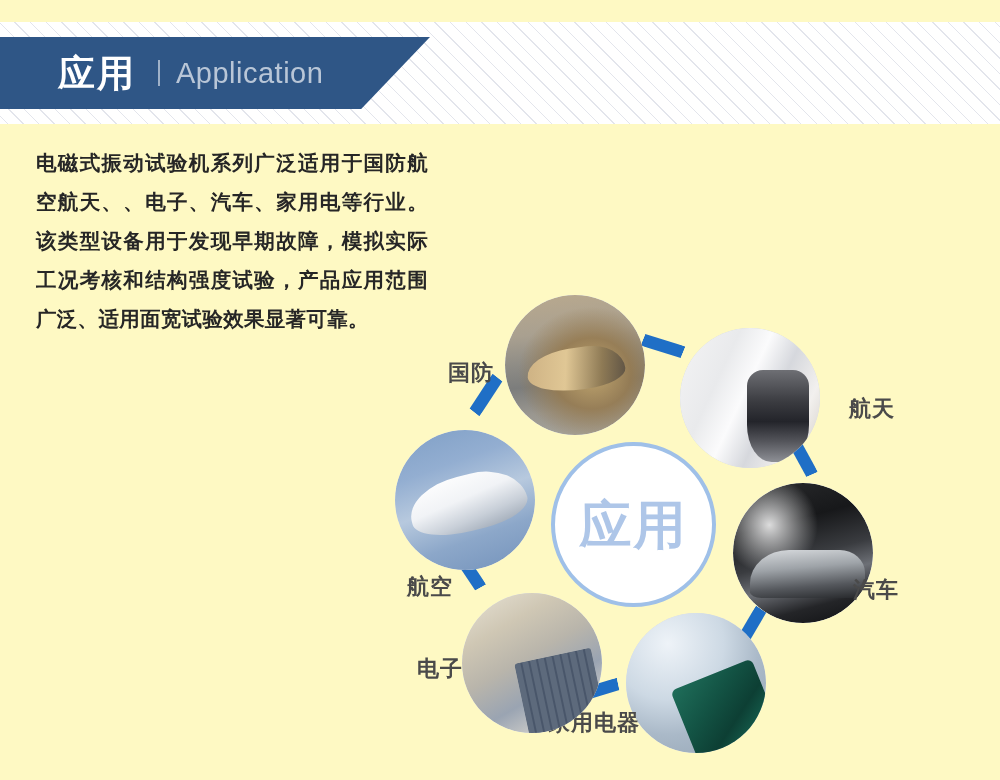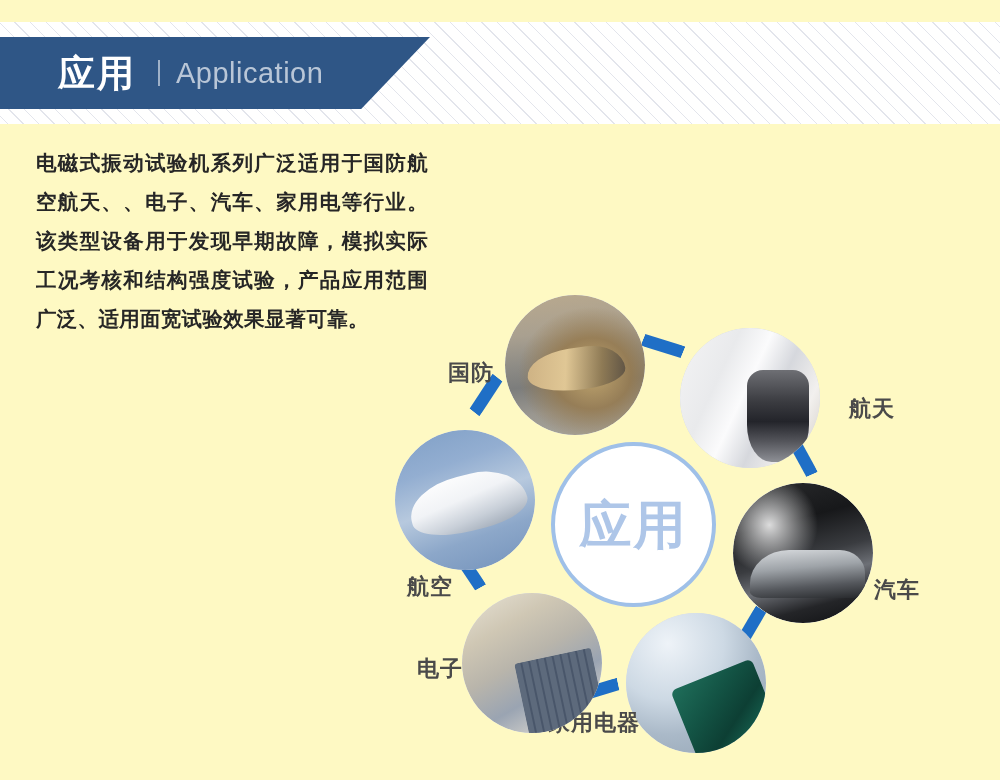"汽车" .lbl-auto { left: 504px -> 483px }
